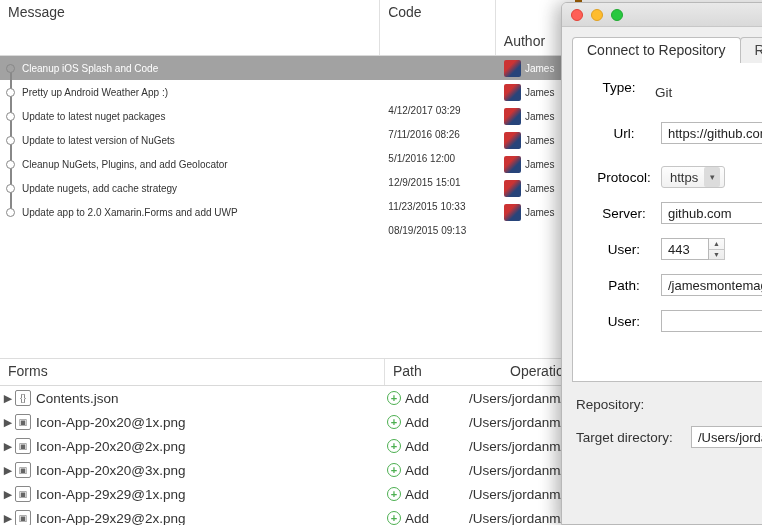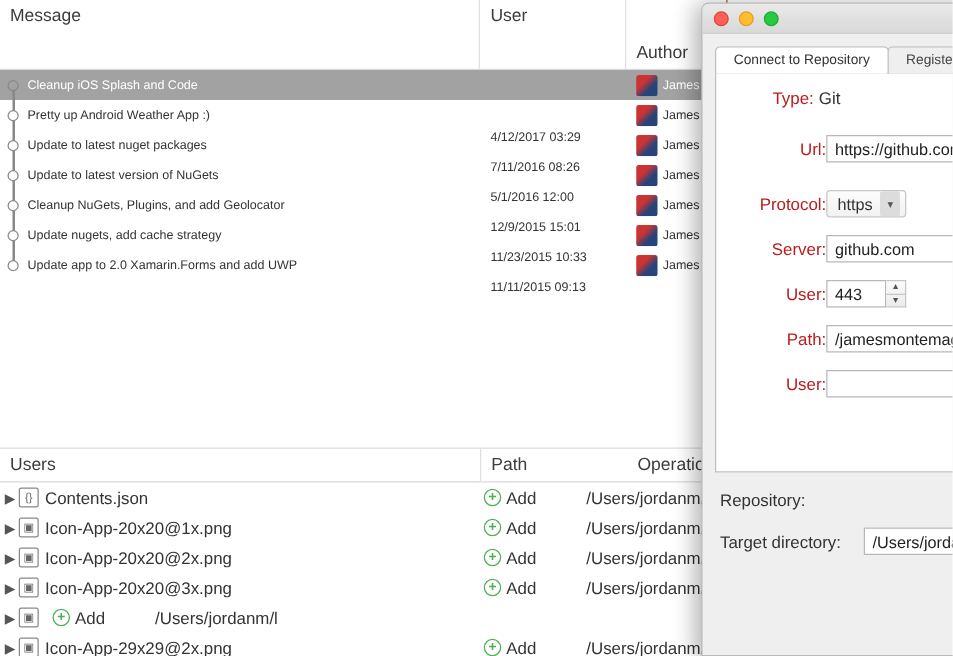"Message" .commits-pane { border-right: 1px solid #a16207 -> 7px solid #a16207 }
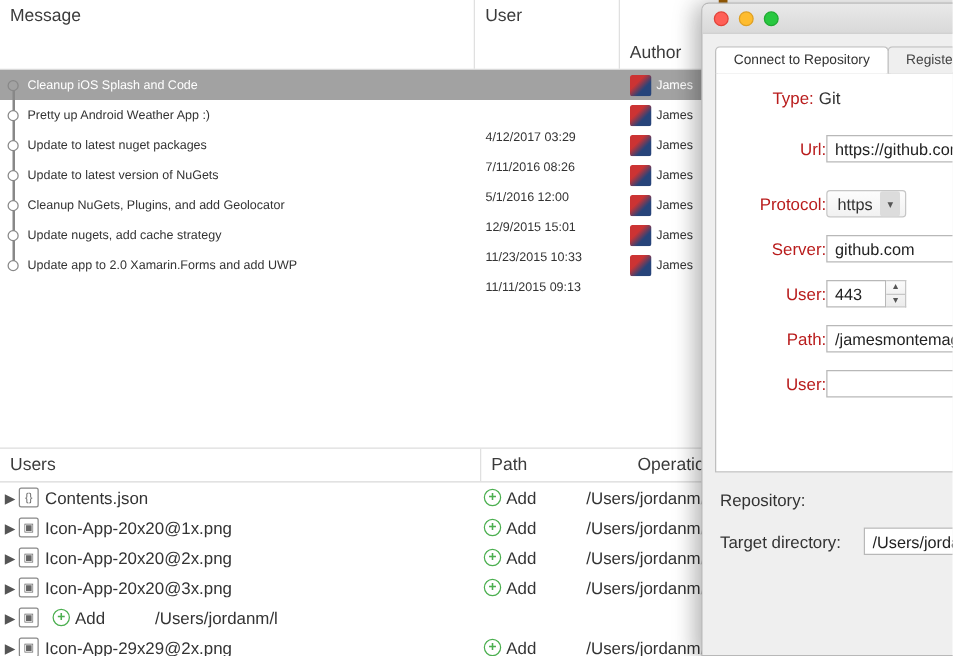"User" div.col-header { text: User -> Code }
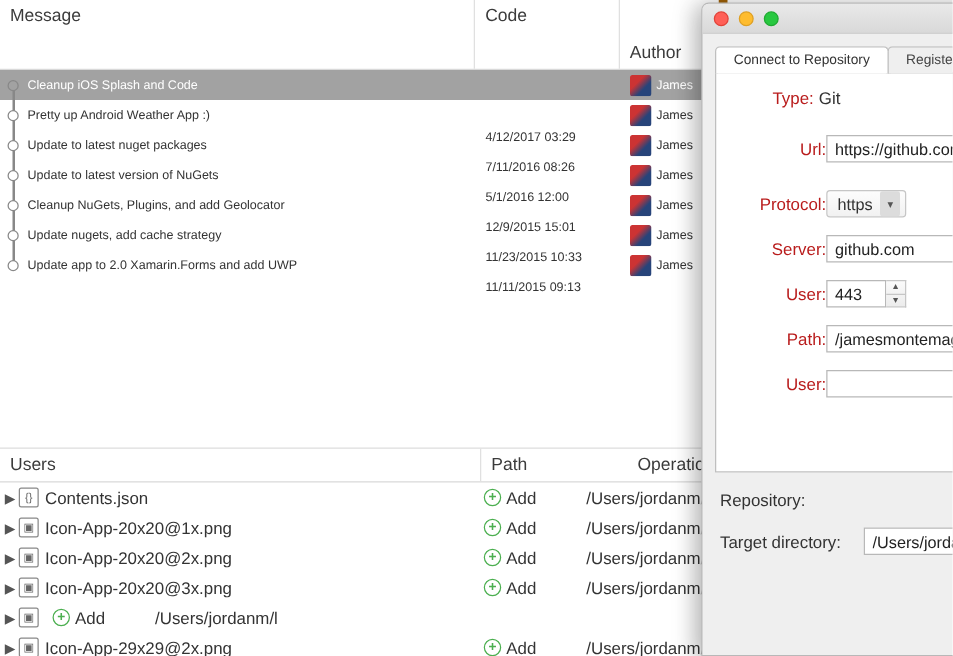"Connect to Repository" .tab { font-size: 11px -> 14px }
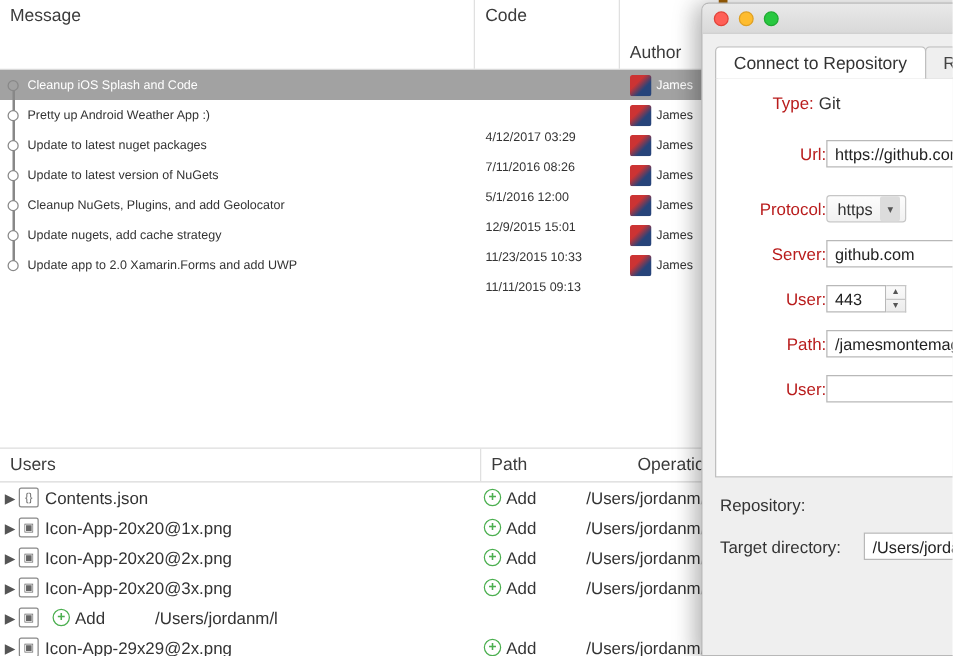"Type:" .form-label { color: #b91c1c -> #000000; text-align: right -> center }
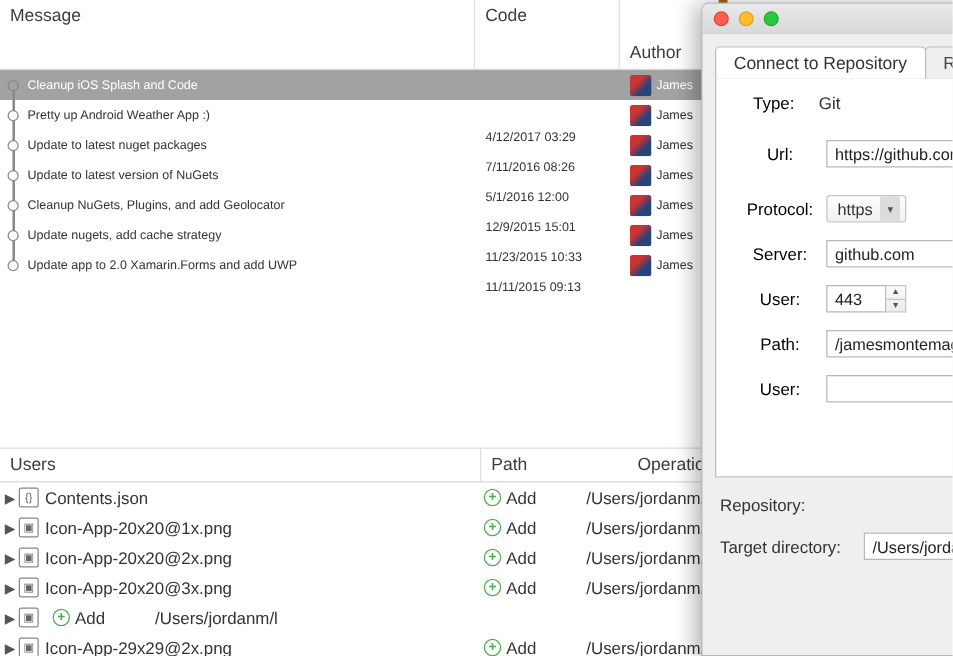"Git" .type-value { margin-top: none -> 10px }
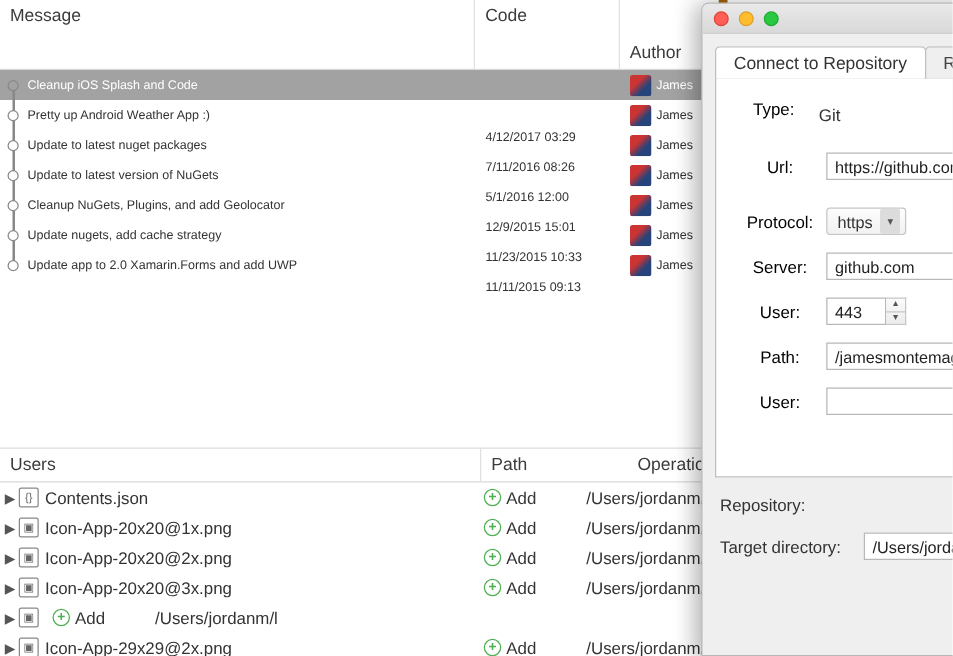"11/11/2015 09:13" div.date { text: 11/11/2015 -> 08/19/2015 }
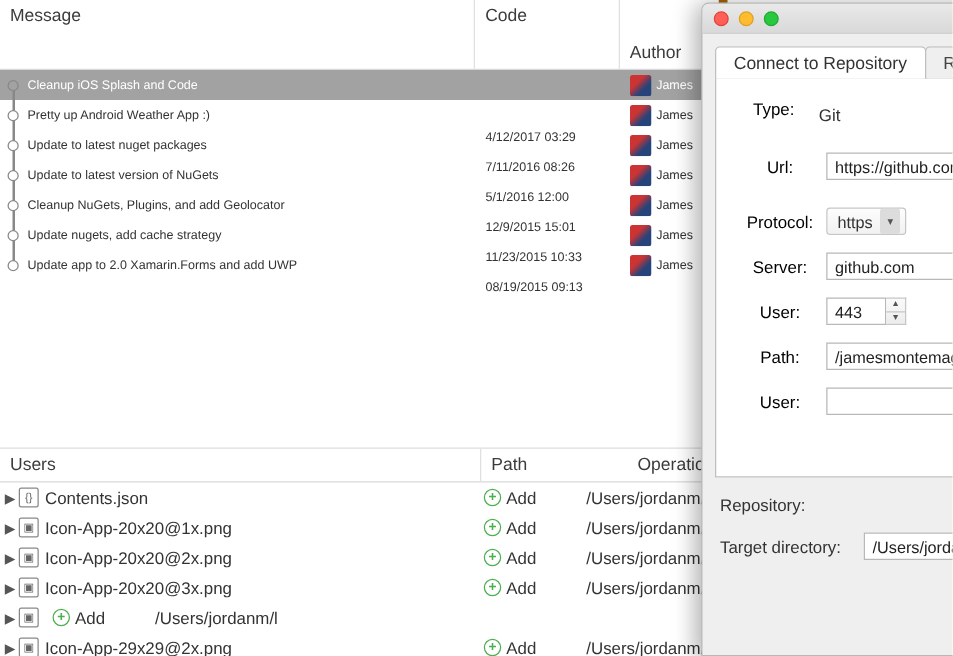"Users" div.col-header { text: Users -> Forms }
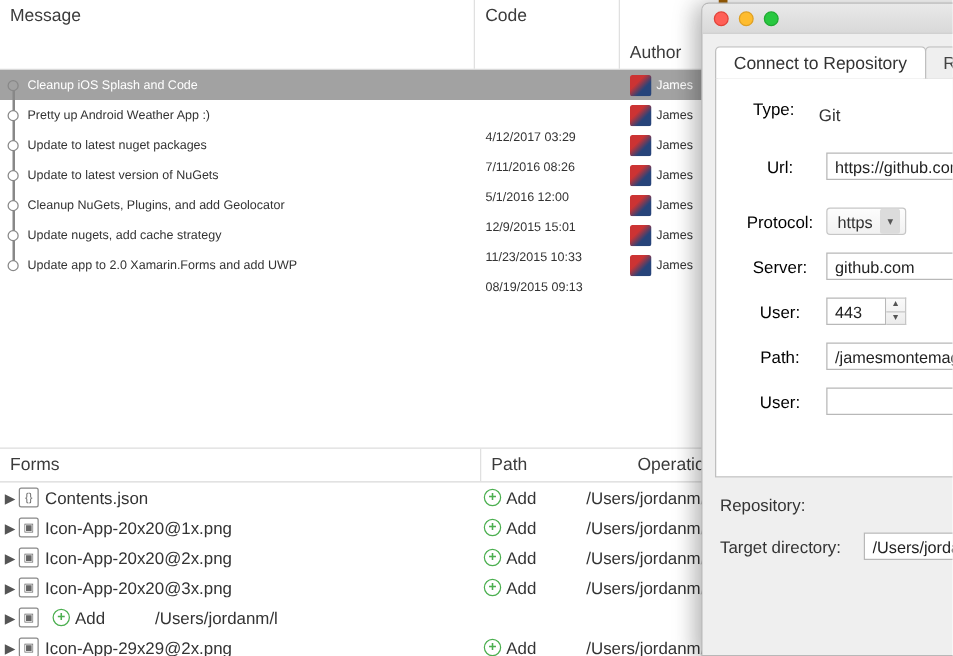"Icon-App-29x29@1x.png" span.fname { html: none -> <span>Icon-App-29x29@1x.png</span> }
